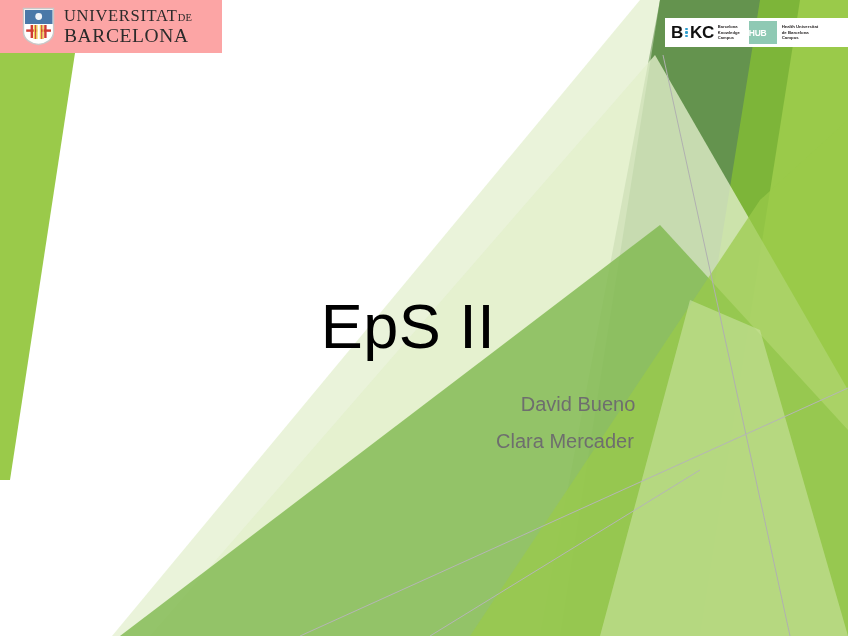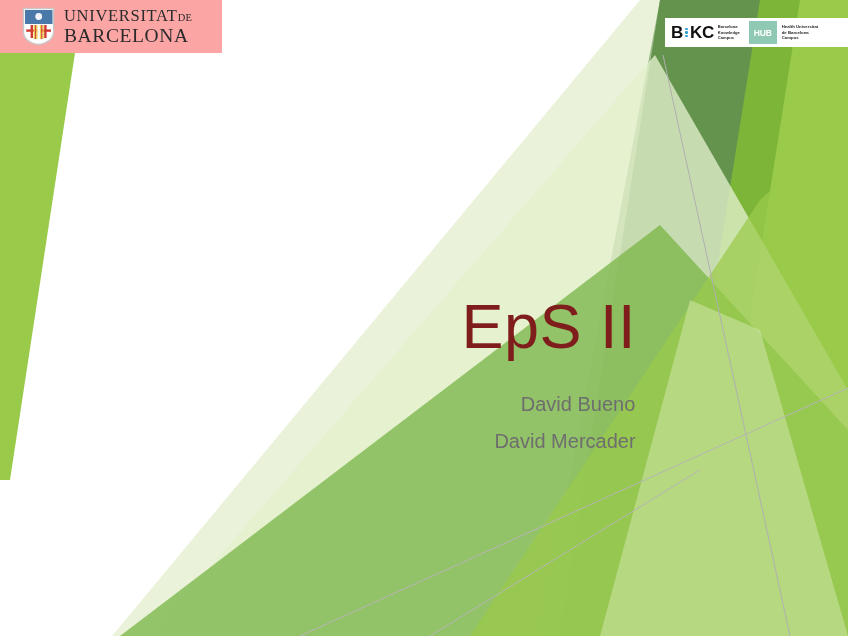"HUB" .hub-box { justify-content: center -> flex-start }
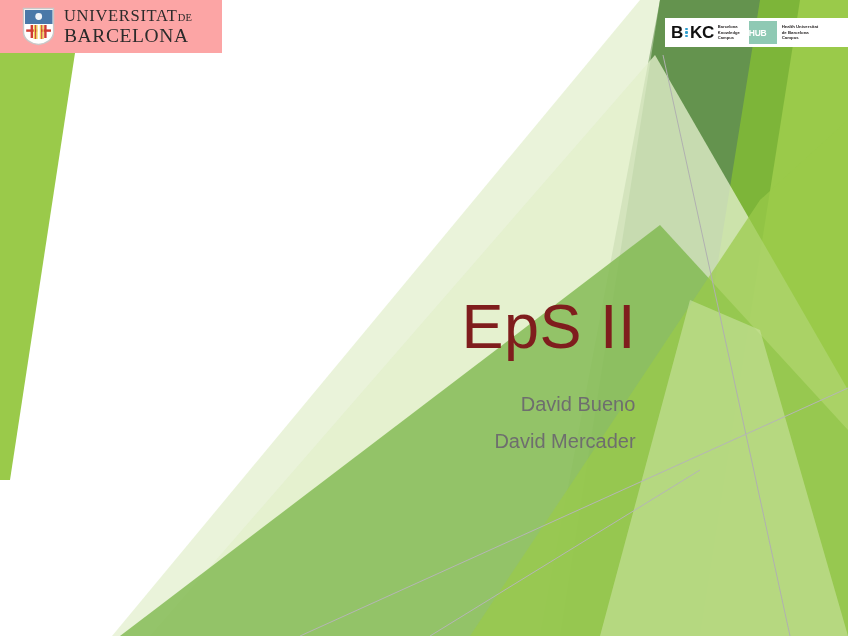"EpS II" .title { color: #7f1d1d -> #000000; text-align: right -> center }
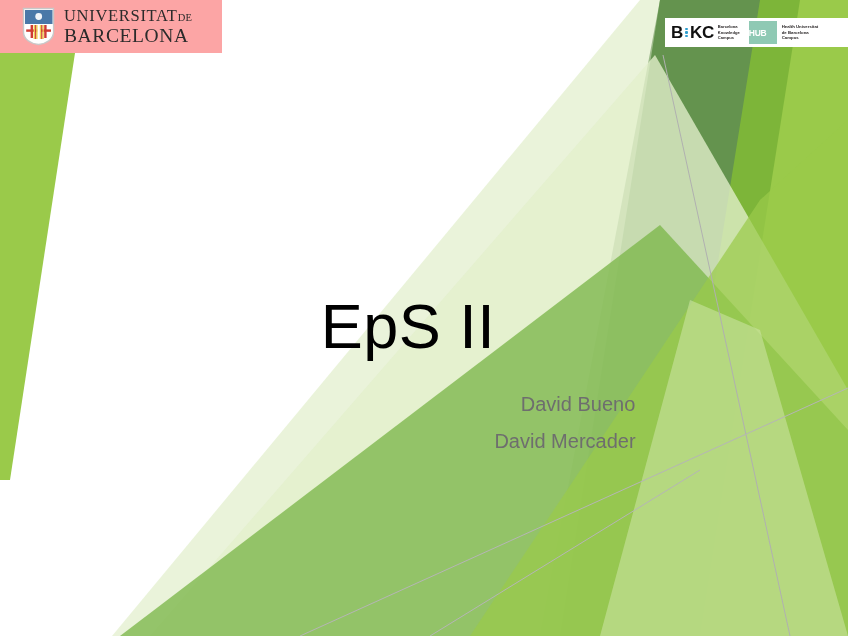"David Mercader" div.subtitle-2 { text: David -> Clara }
